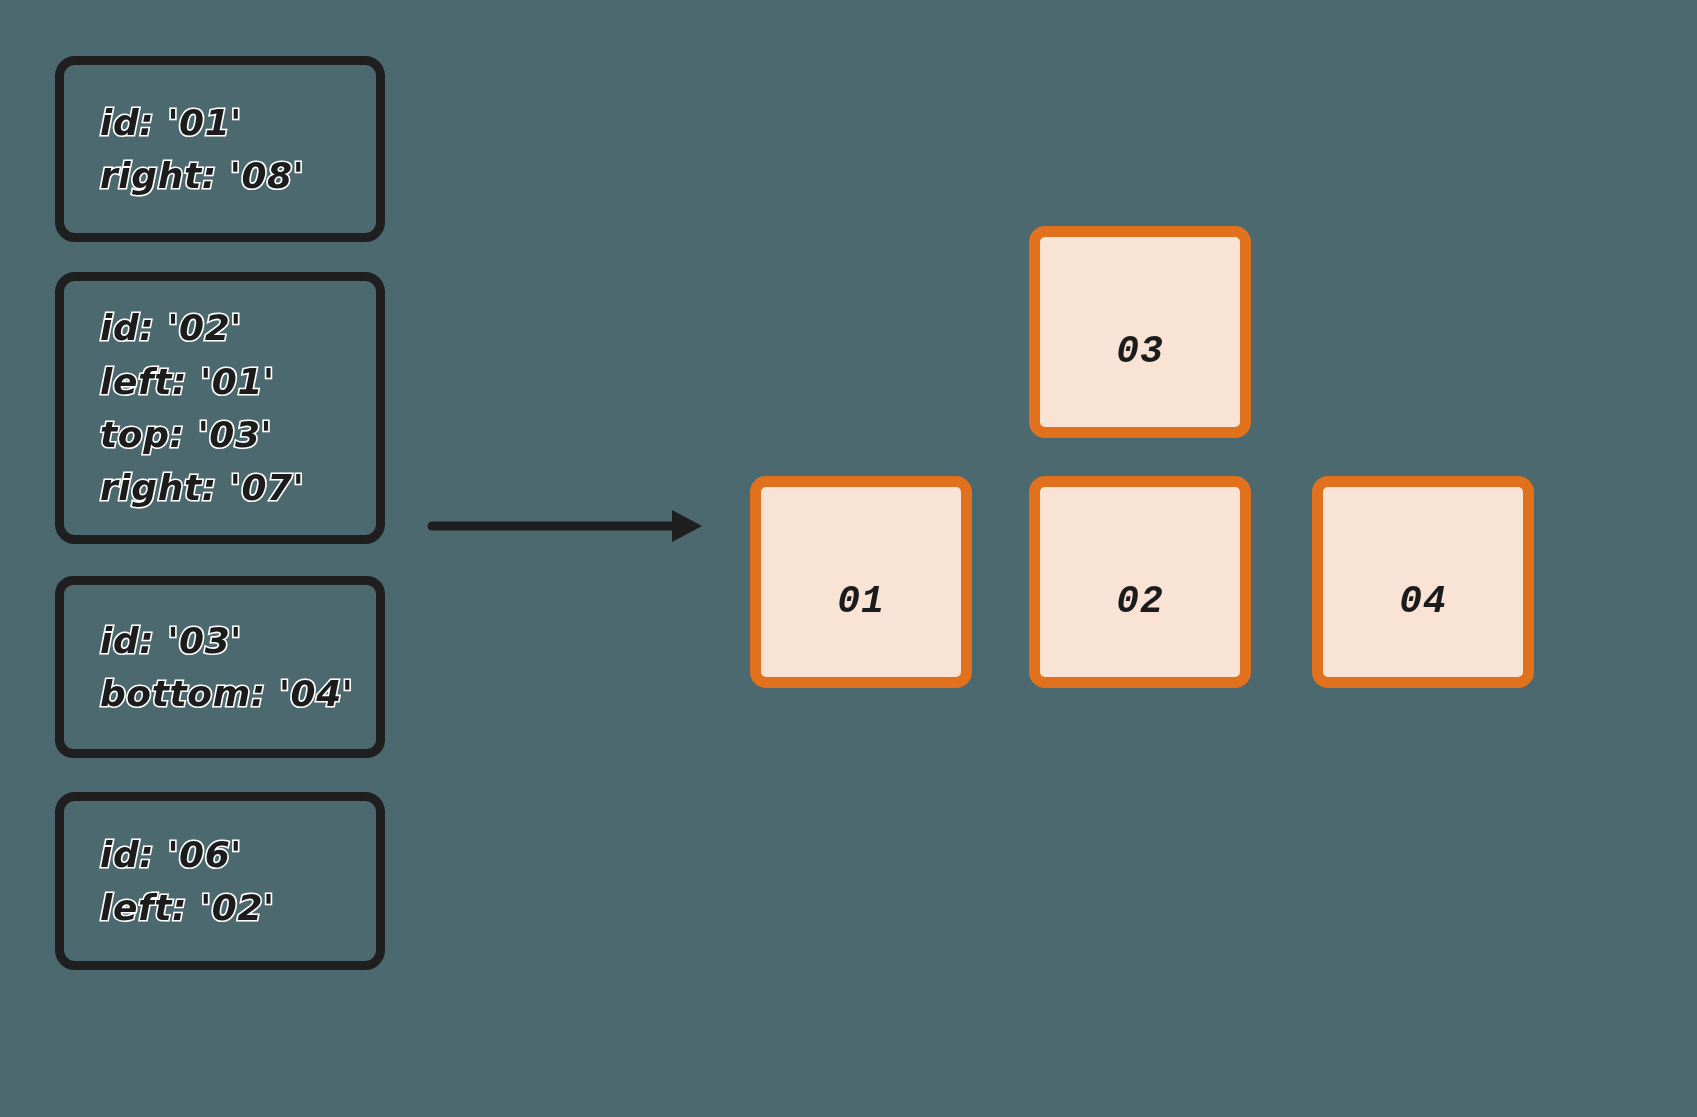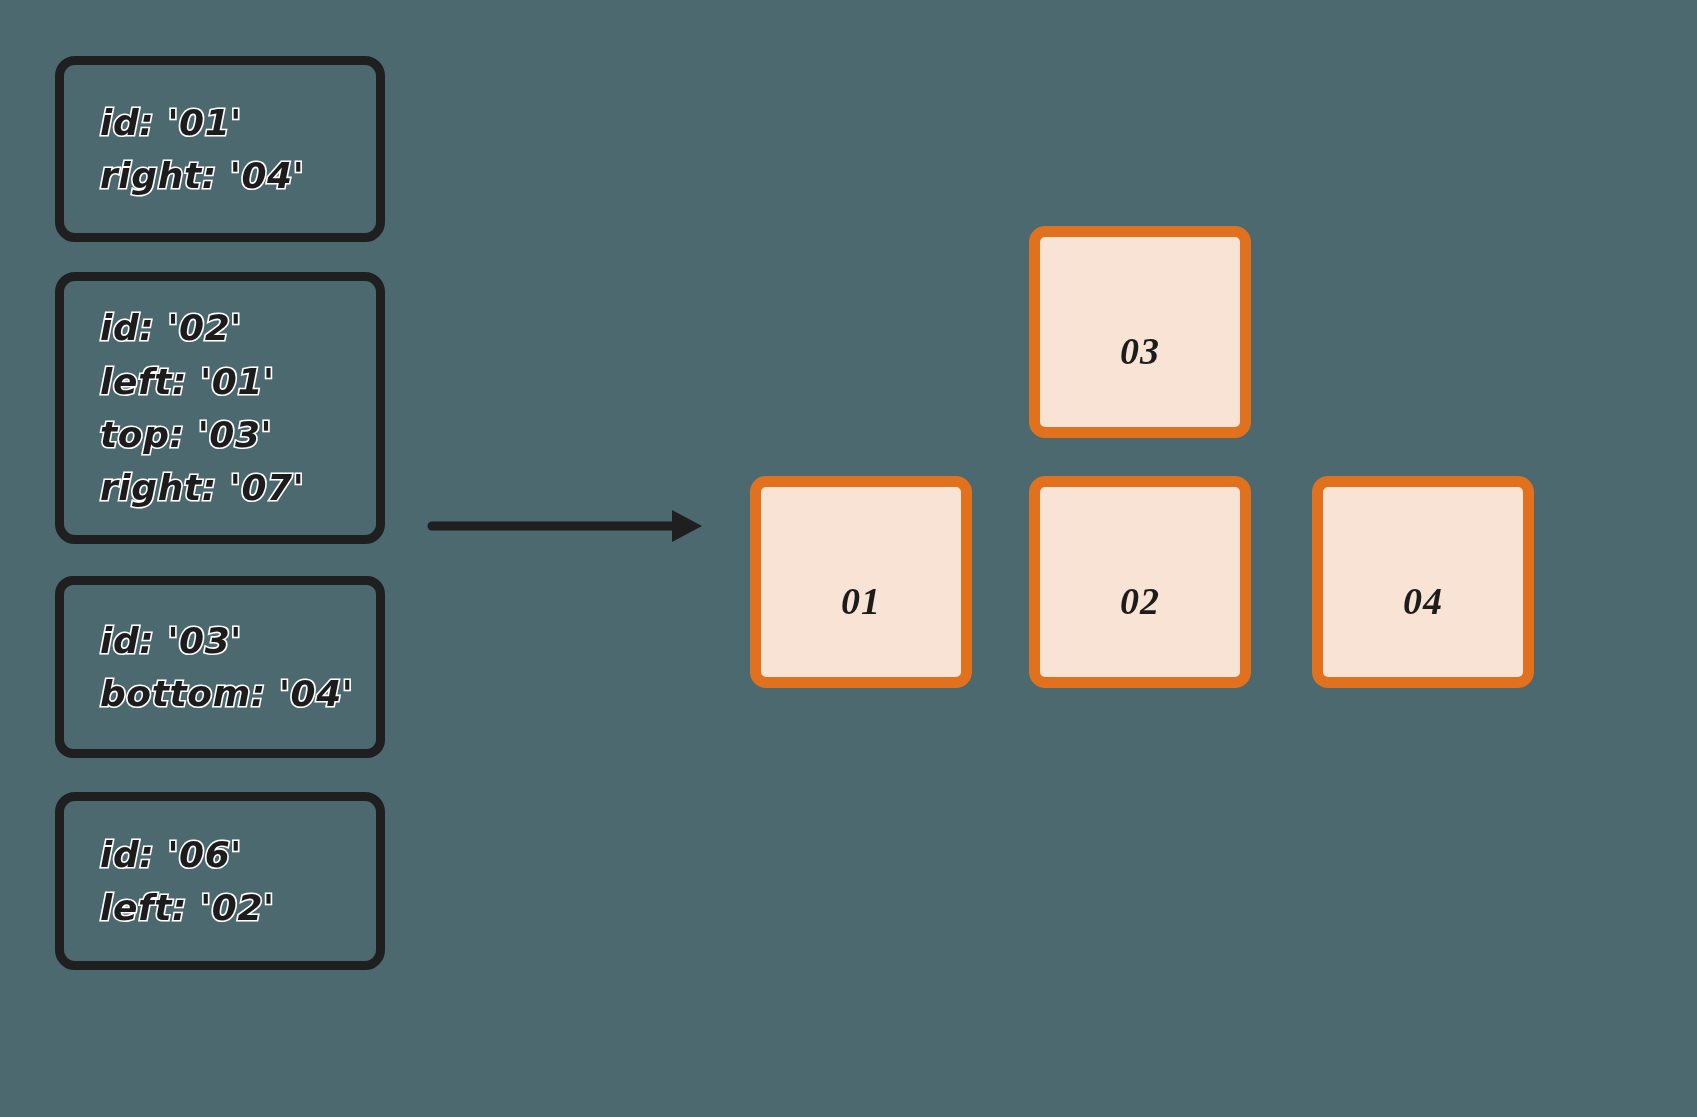"right: '04'" div.spec-line { text: '04' -> '08' }
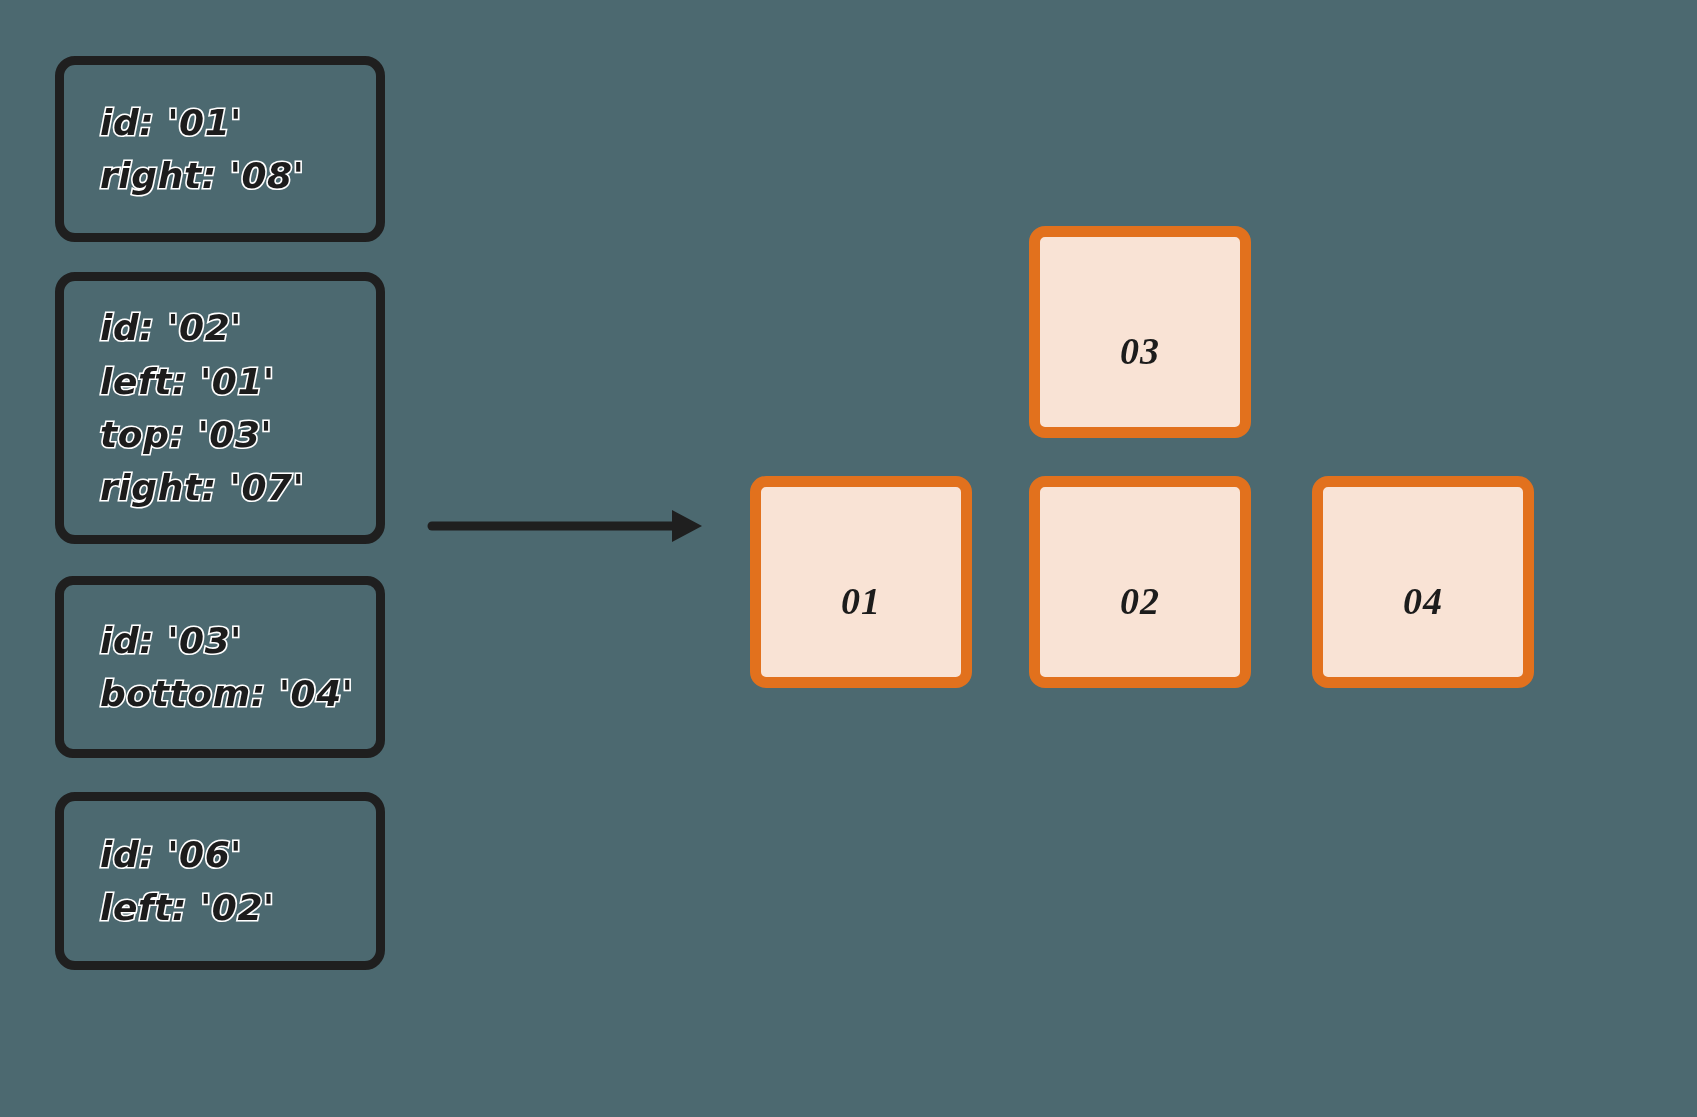"03" .tile-label { font-family: Liberation Serif, serif -> Liberation Mono, monospace }
